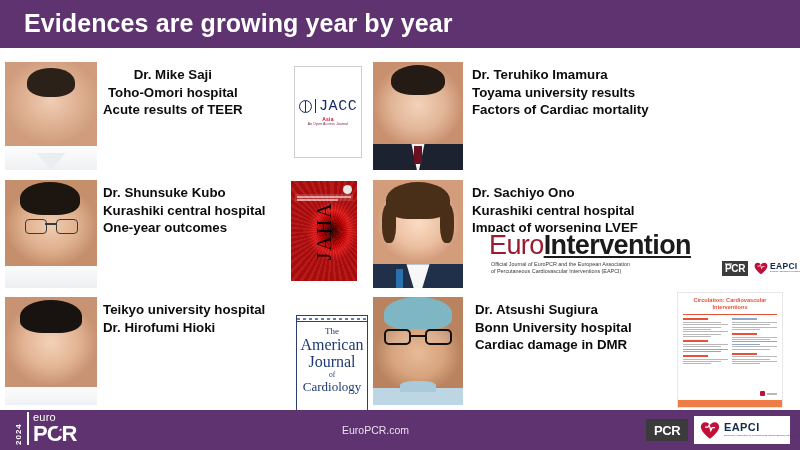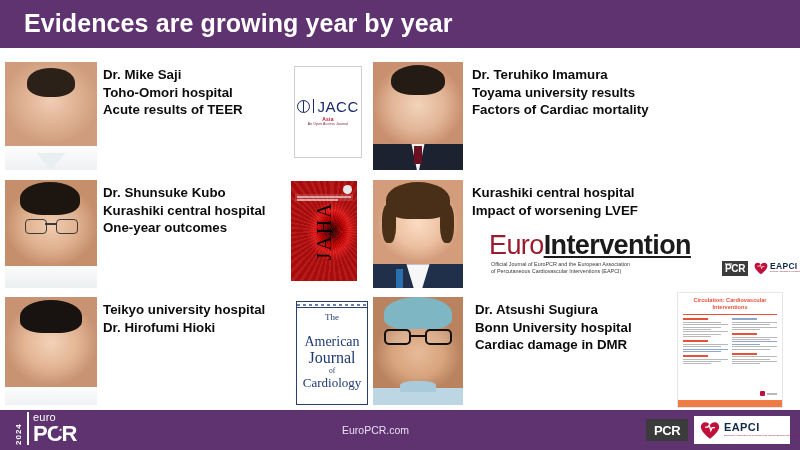"Dr. Mike Saji" div.entry-text { text-align: none -> center }
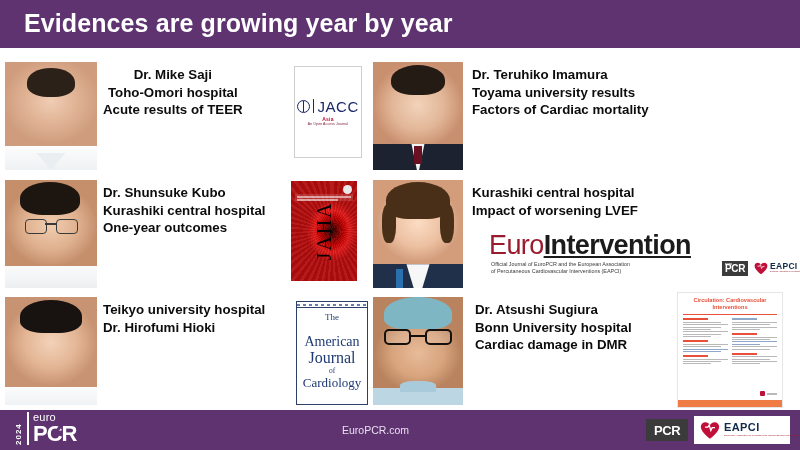"JACC" .jacc-word { font-family: Liberation Sans, sans-serif -> Liberation Mono, monospace }
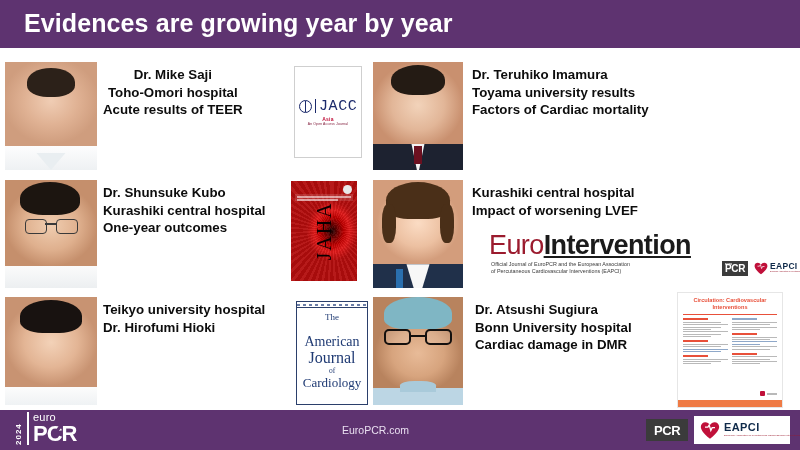"Dr. Sachiyo Ono" span.ln { html: none -> <span>Dr. Sachiyo Ono</span> }
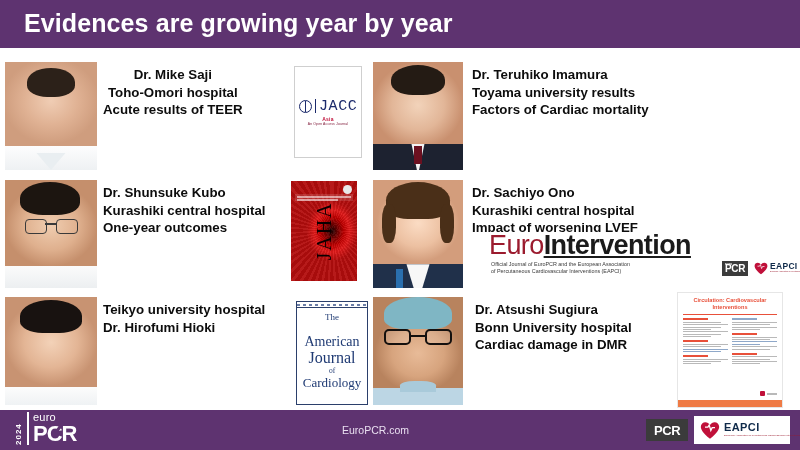"The" div.thumb { top: 301px -> 315px }
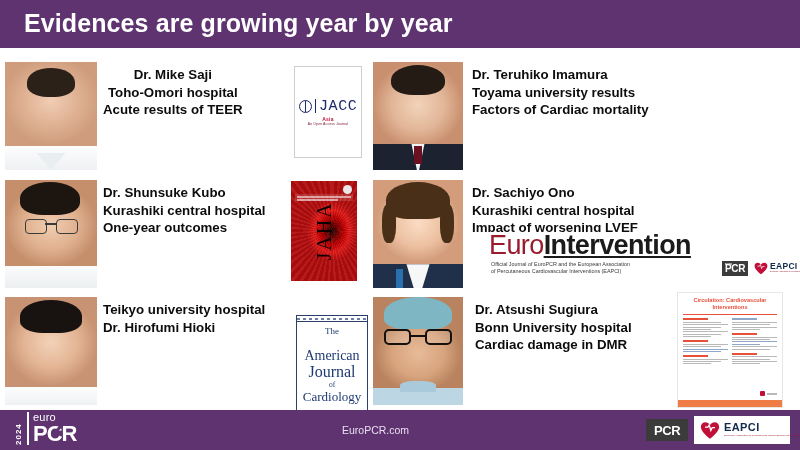"American" .ajc-t .a2 { font-size: 14px -> 16px; margin-top: 13px -> 1px }
